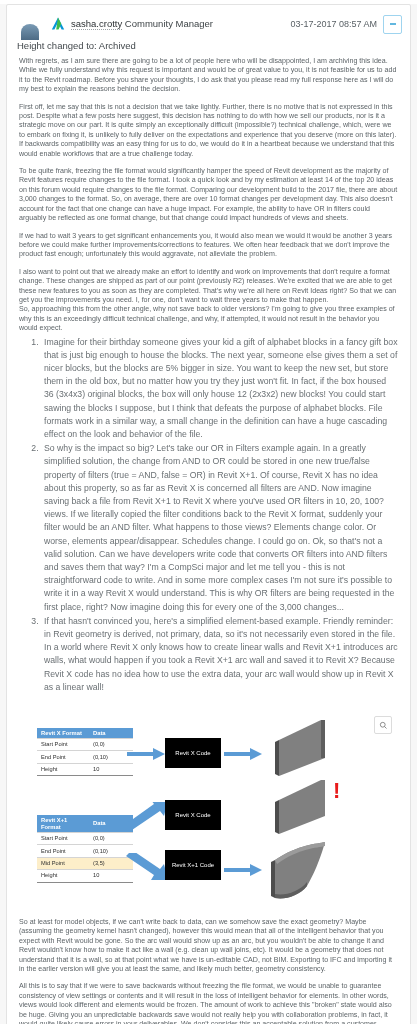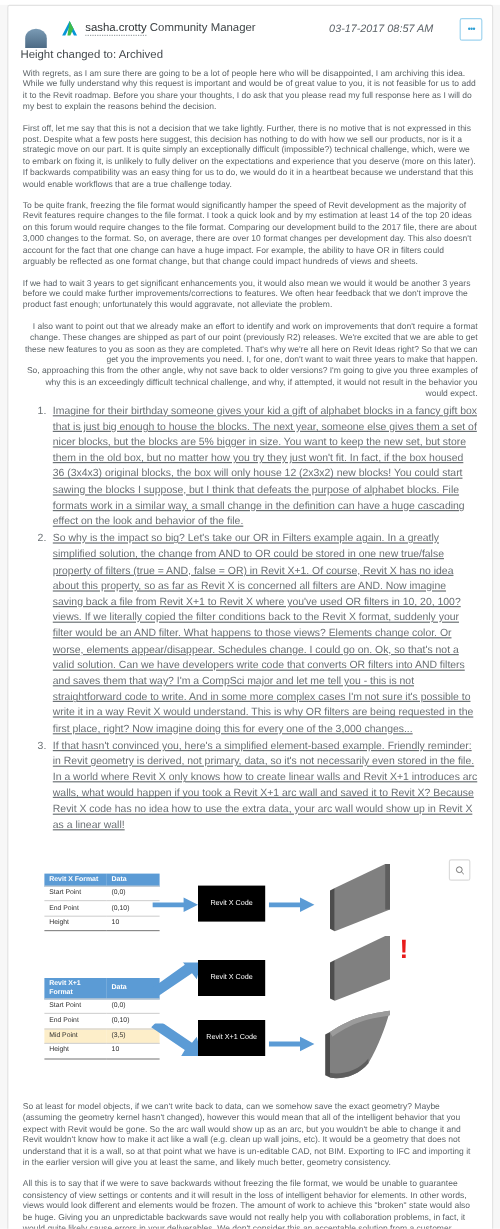"03-17-2017 08:57 AM" .post-date { font-style: italic -> none; margin-right: 22px -> 6px }
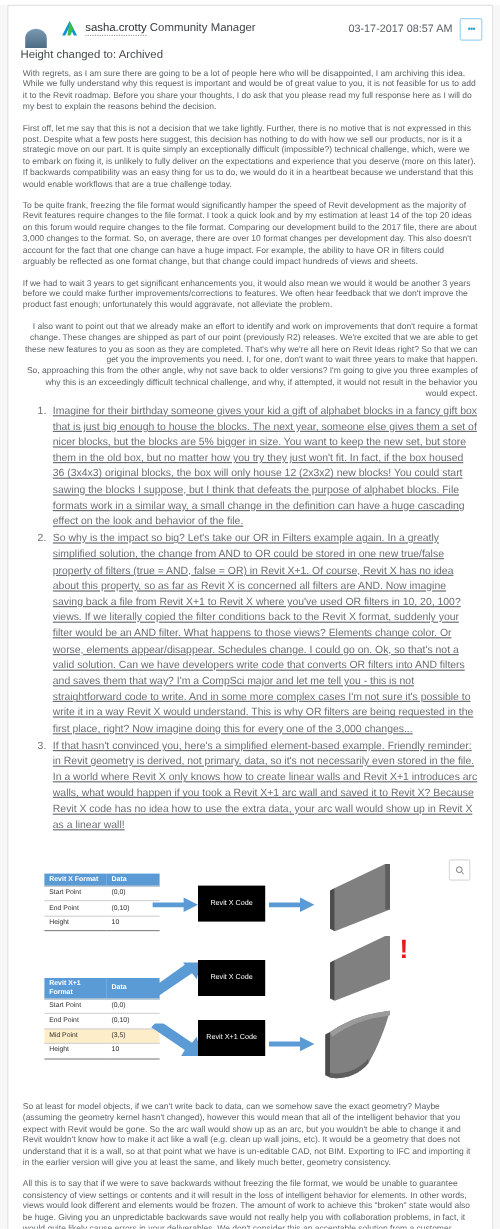"I also want to point" .post-body p.tight { text-align: right -> none }
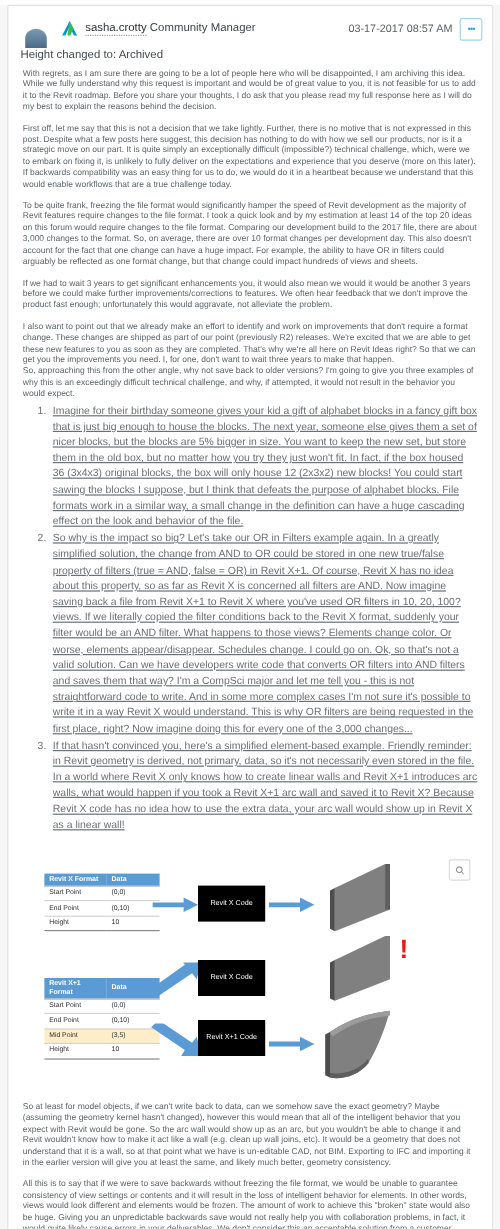"Imagine for their birthday someone" ol.big-list { text-decoration: underline -> none }
